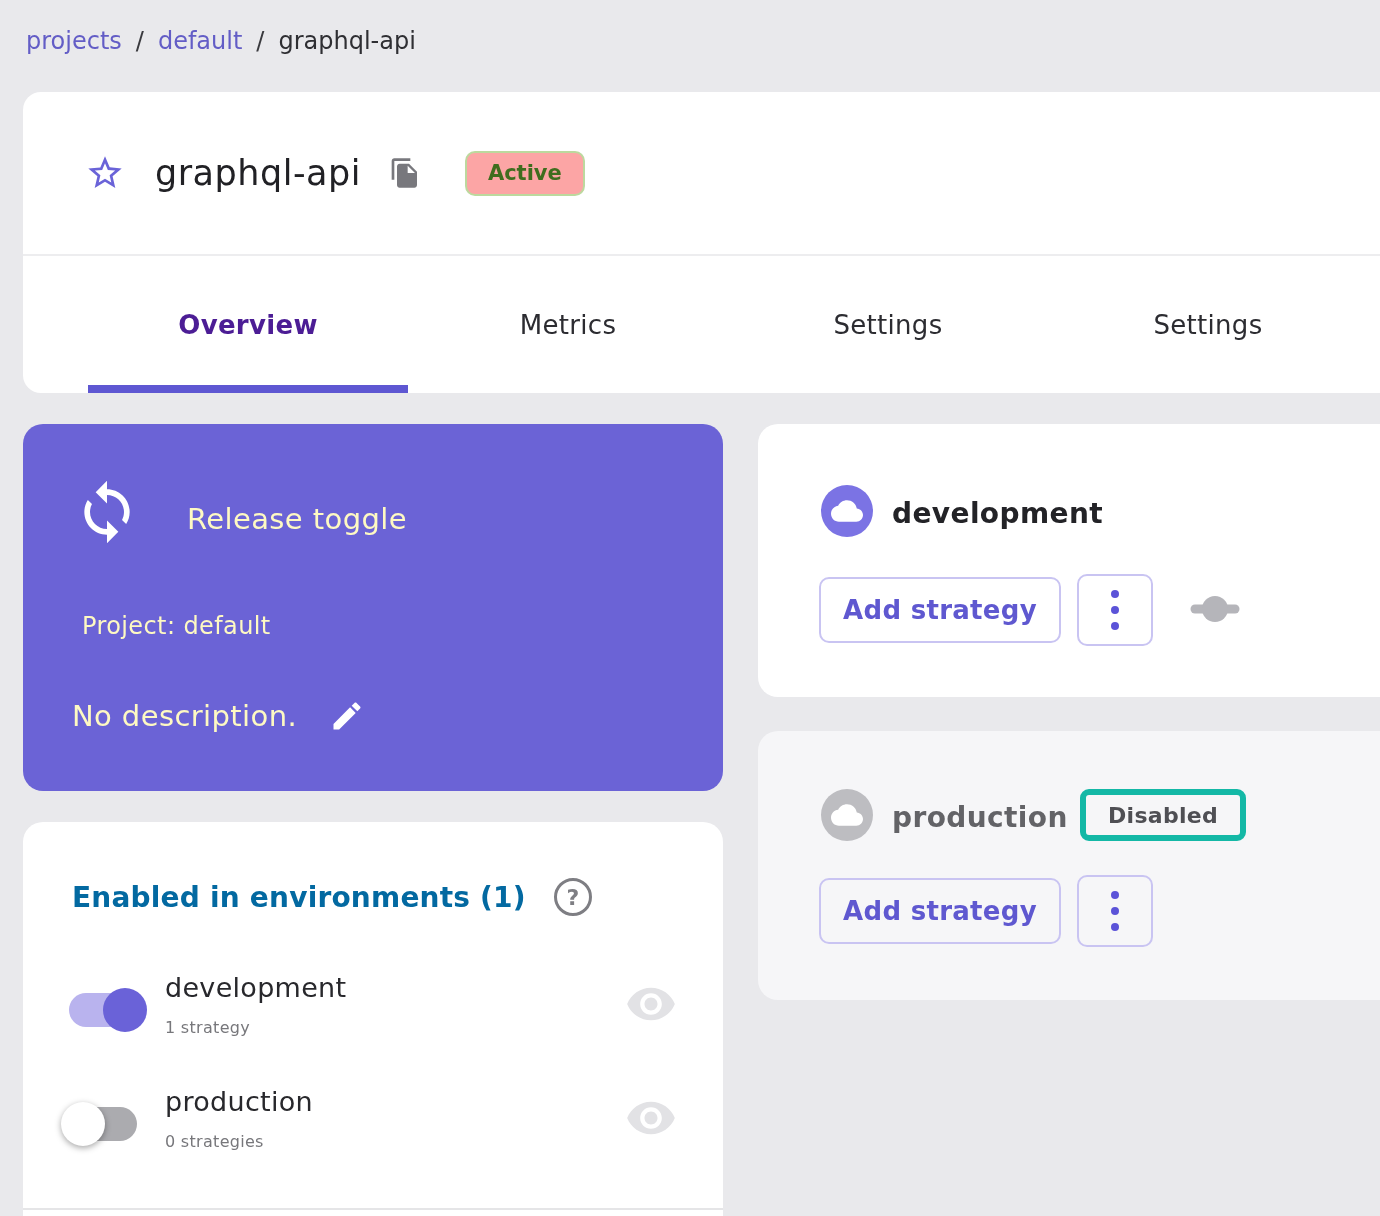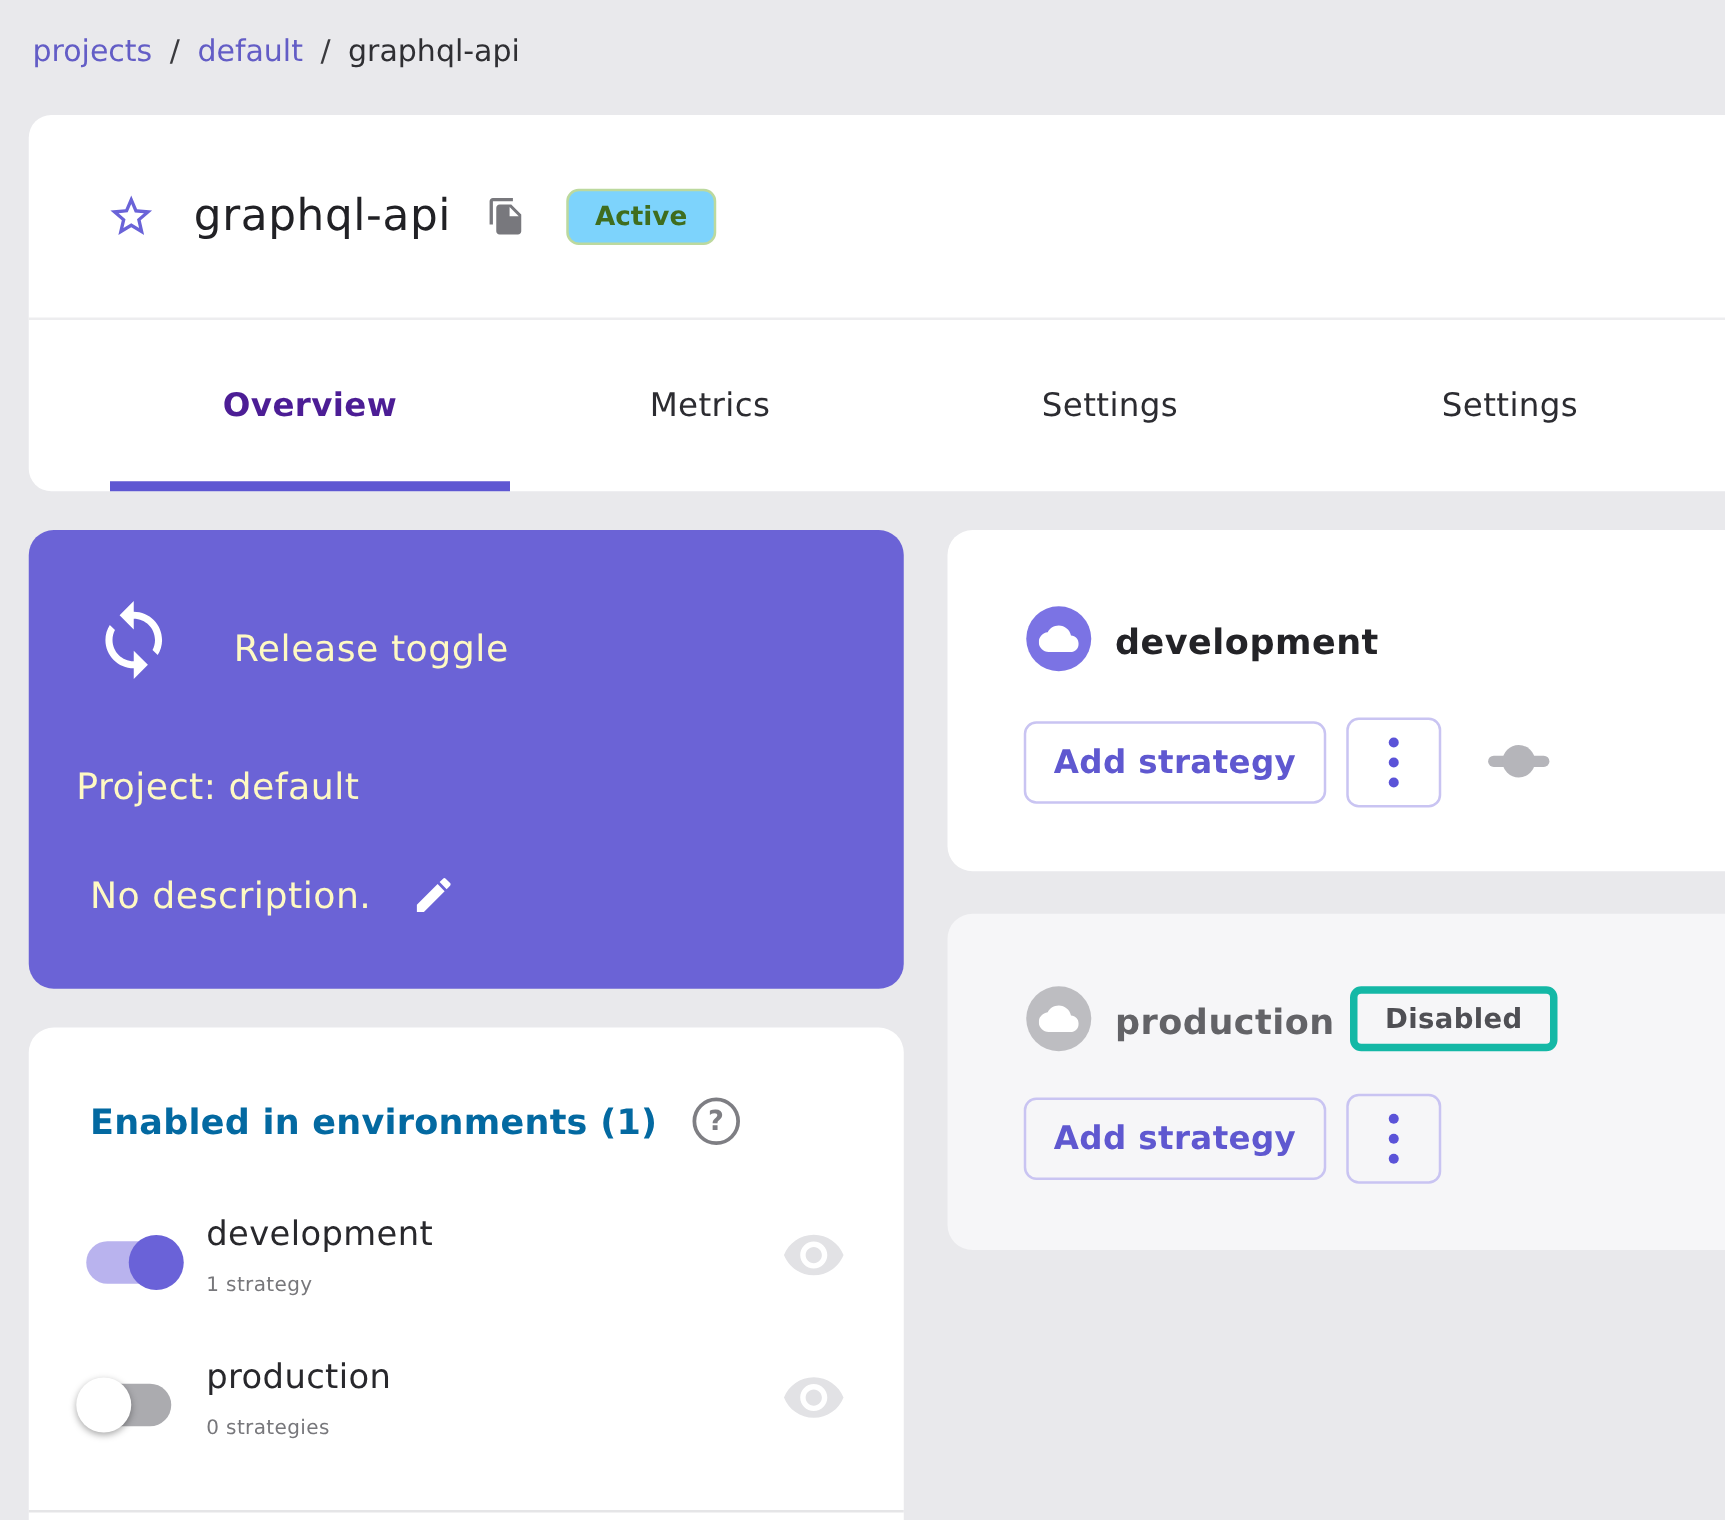"Active" .badge-active { background: #7dd3fc -> #fca5a5; margin-left: 32px -> 44px }
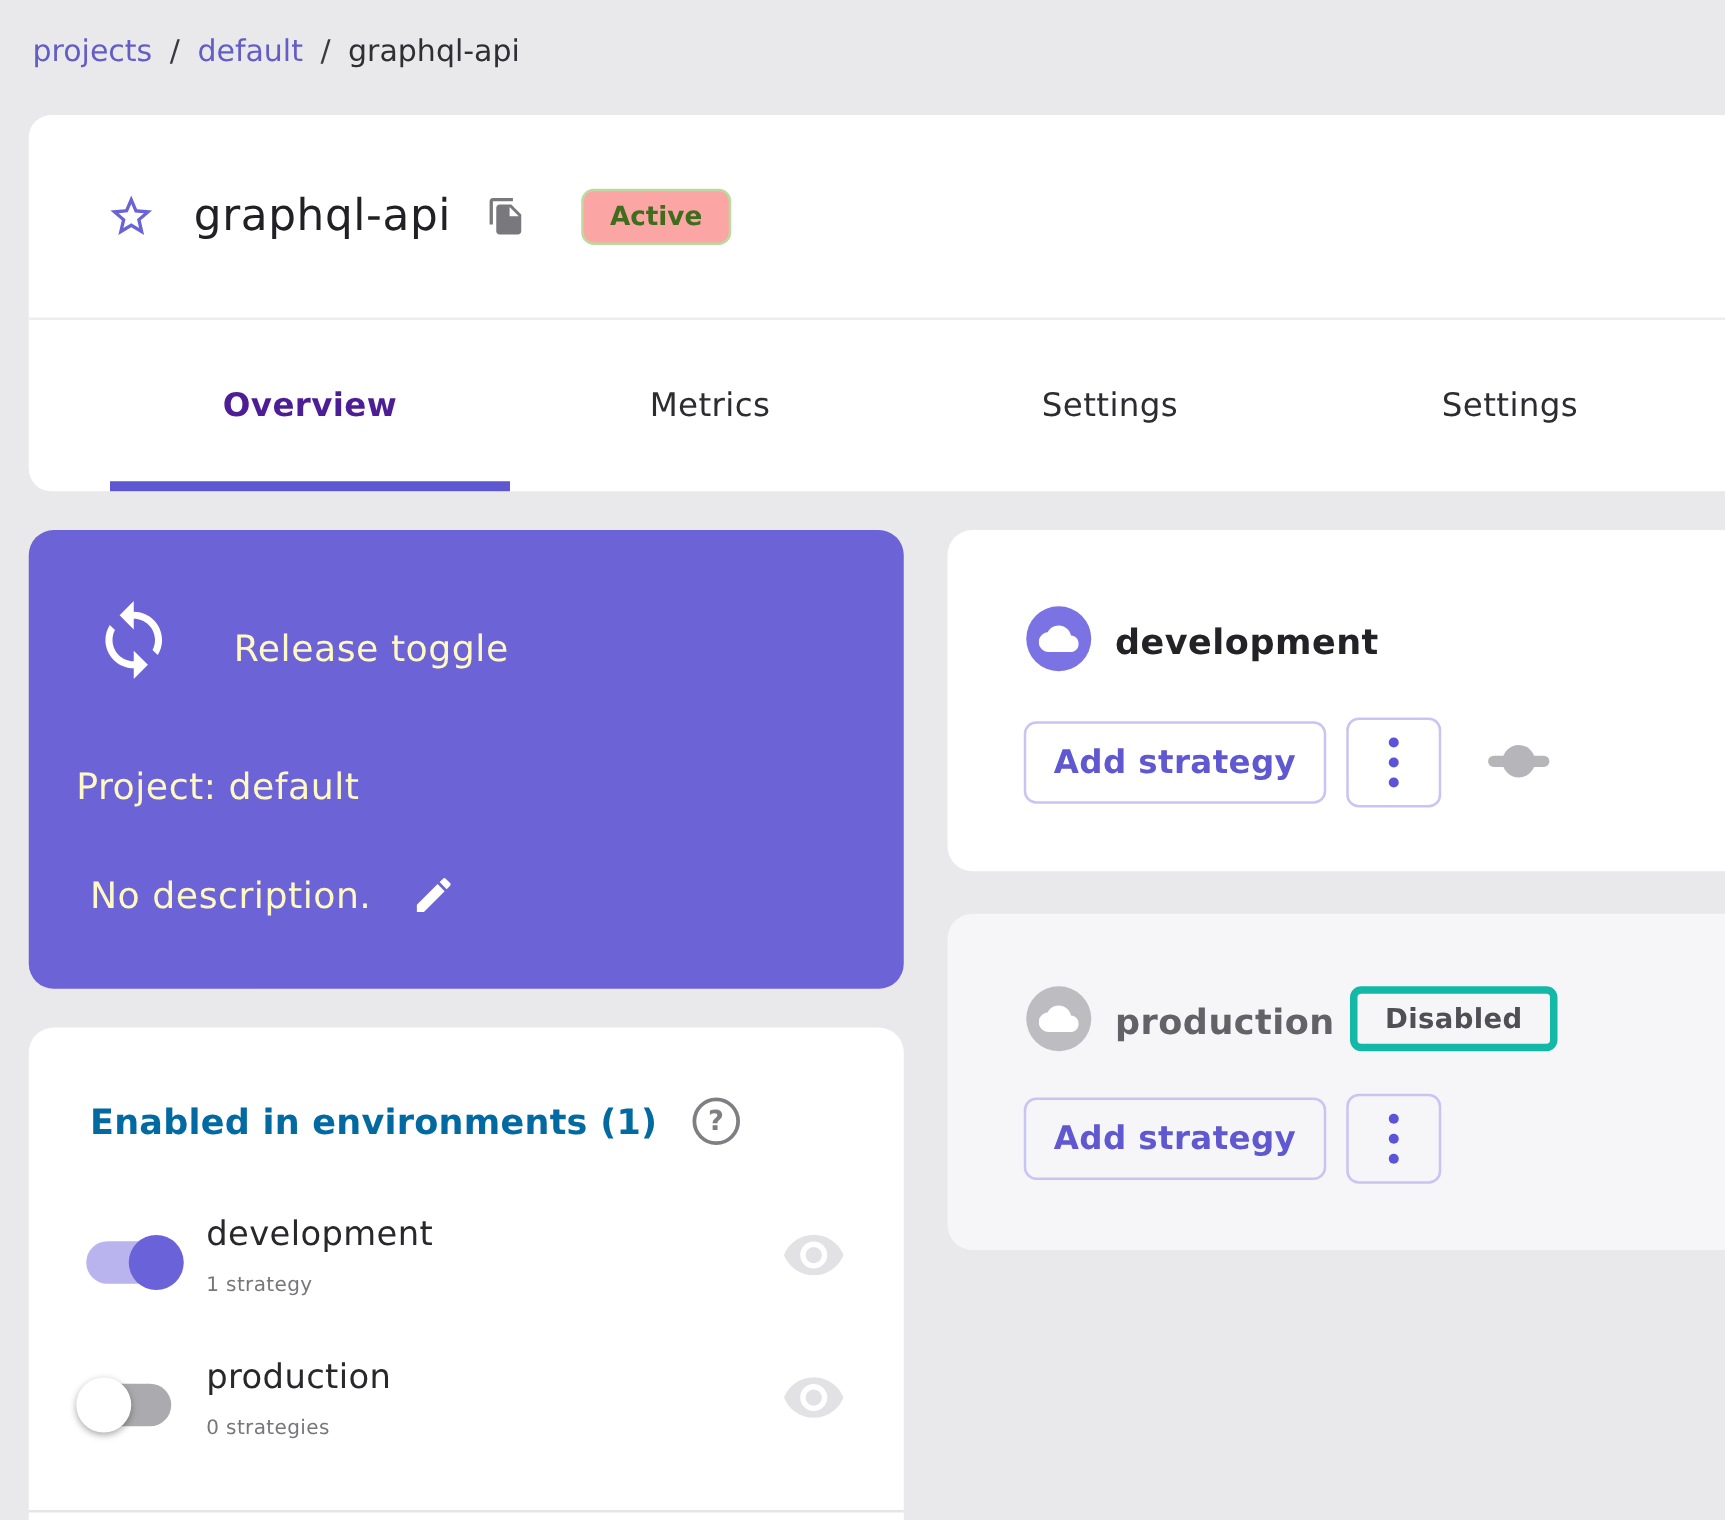"Project: default" .toggle-project { font-size: 29px -> 24px; left: 38px -> 59px }
